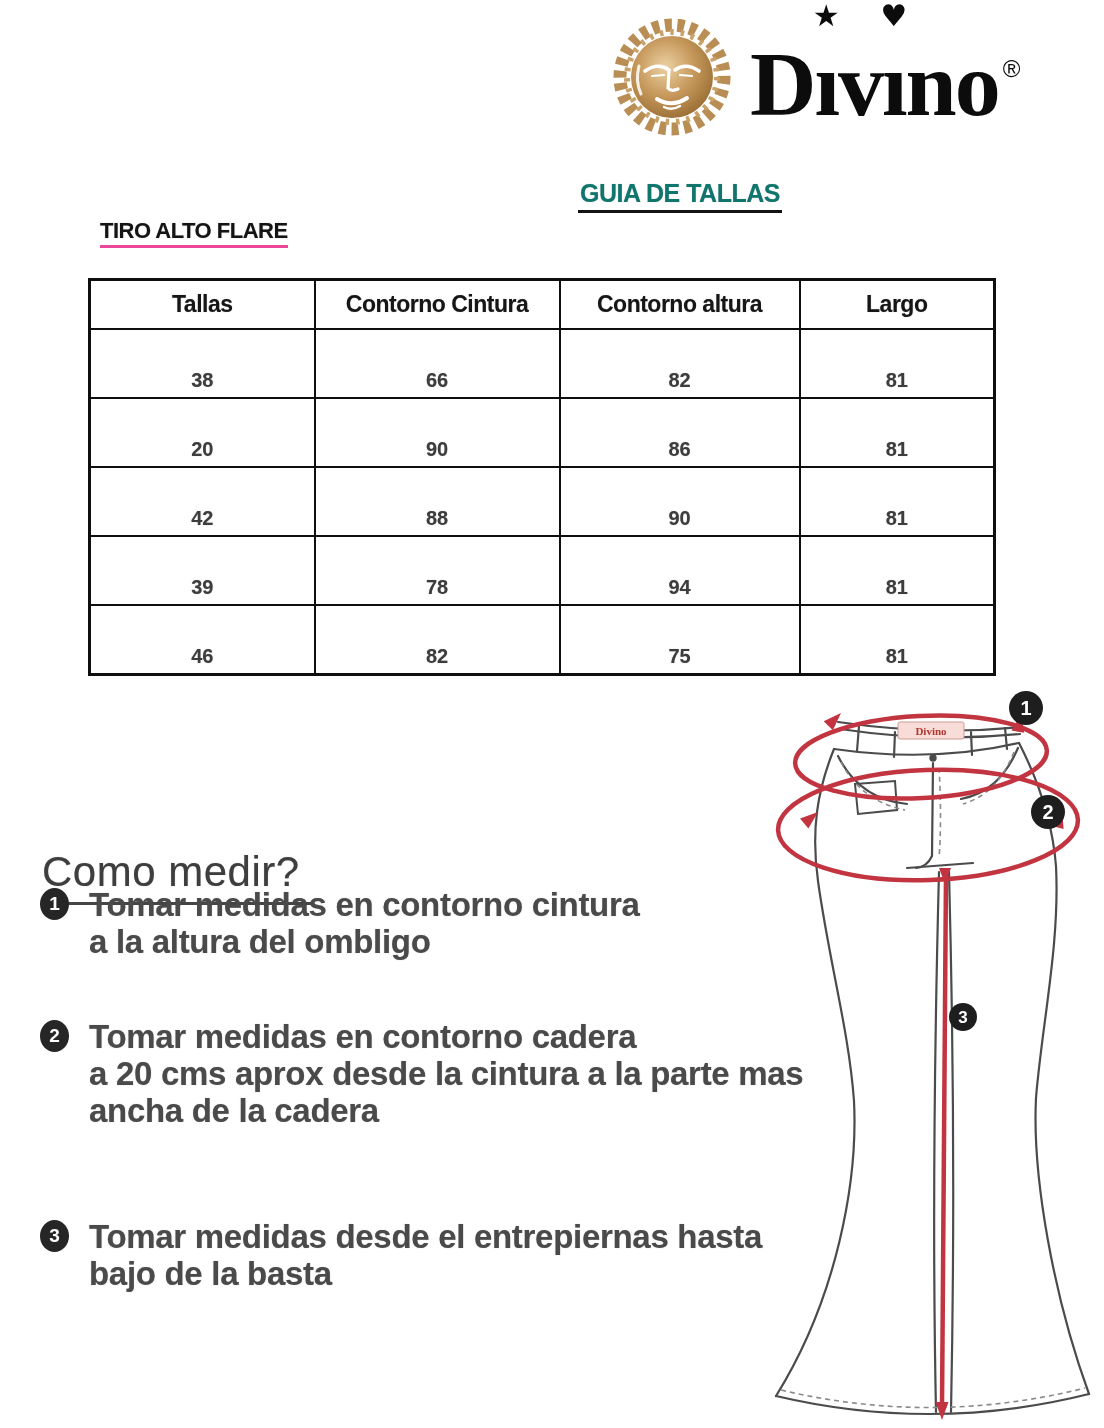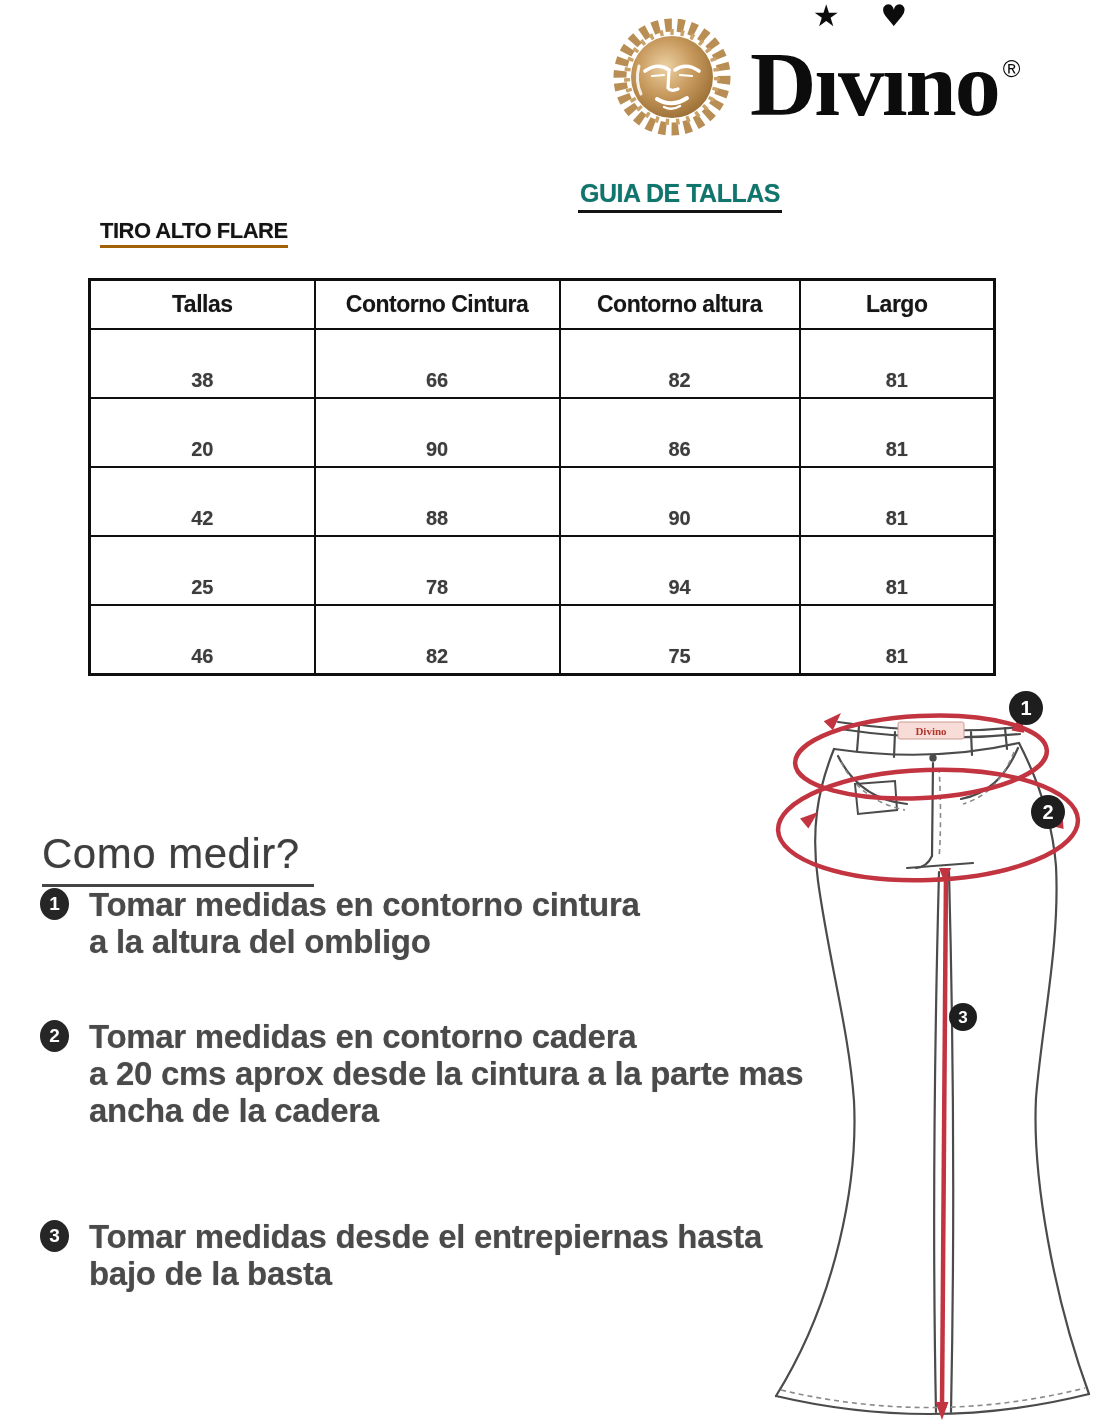"TIRO ALTO FLARE" .product-title { border-bottom: 3px solid #a16207 -> 3px solid #ec4899 }
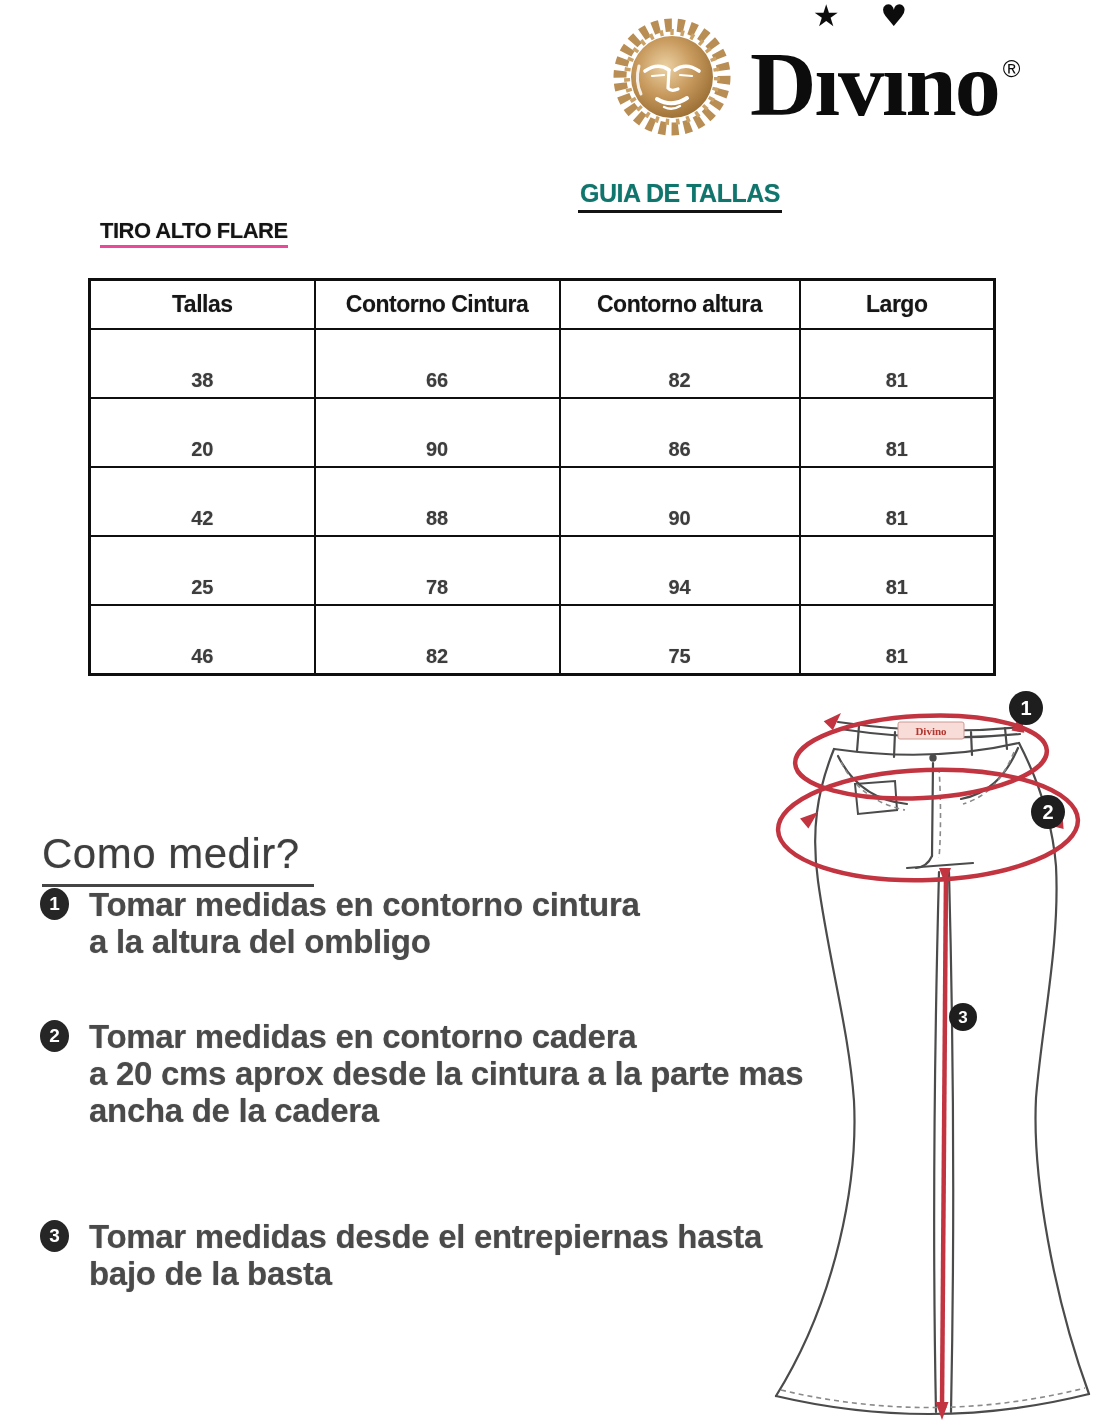"25" td { text: 25 -> 39 }
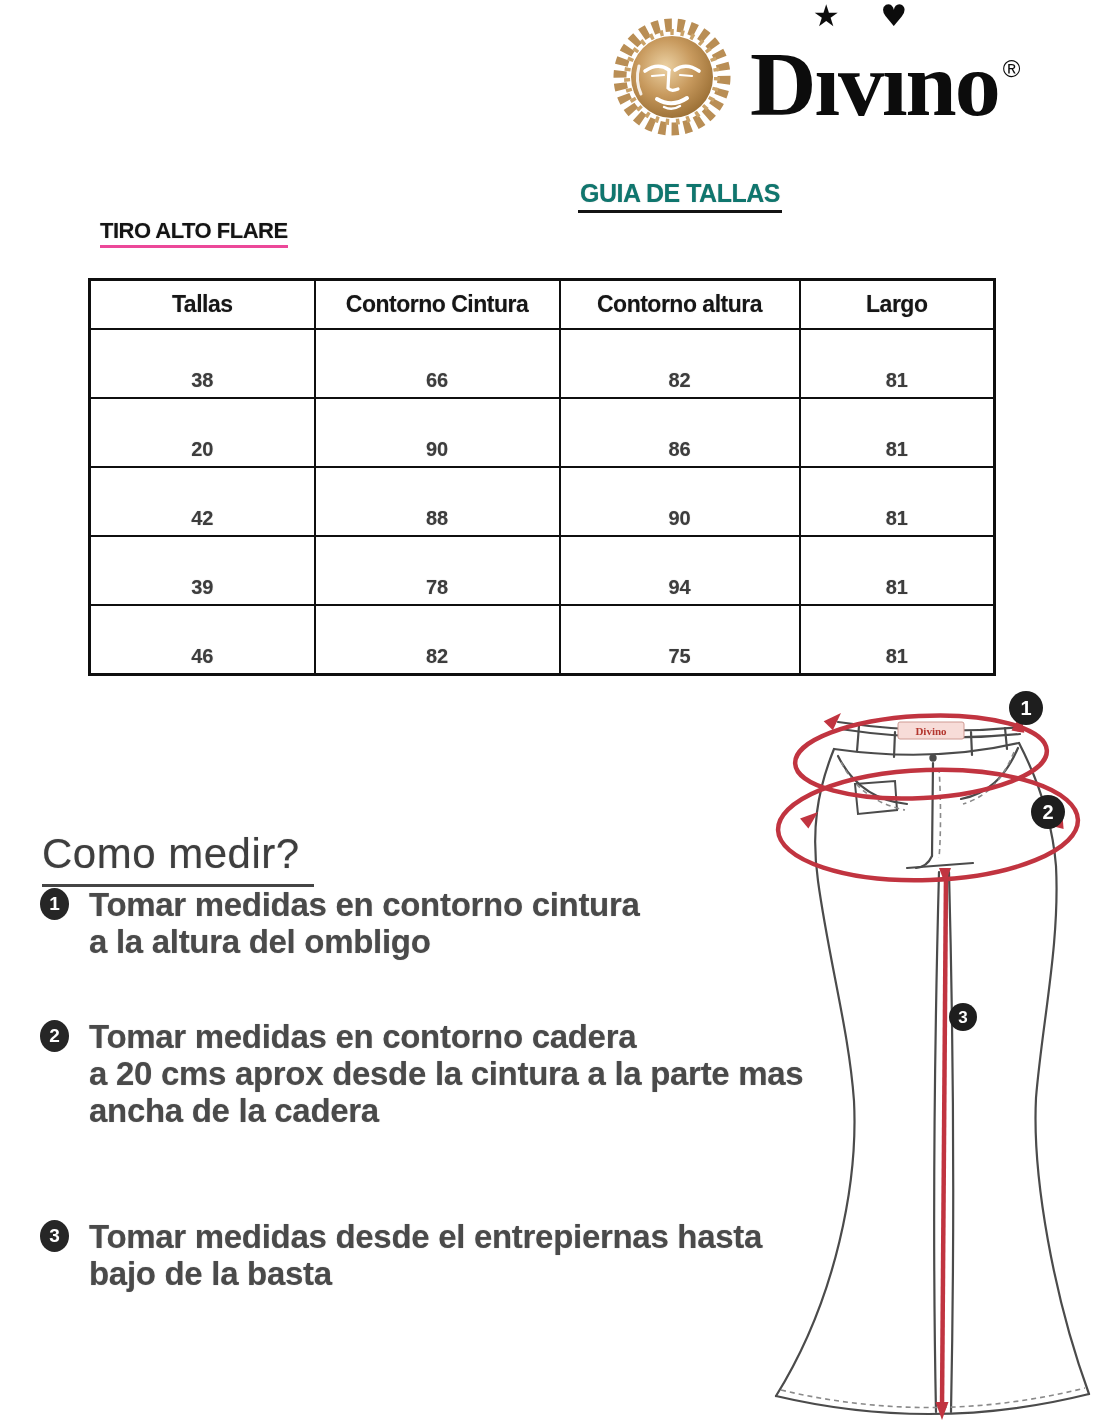"Como medir?" .measure-title { top: 830px -> 848px }
